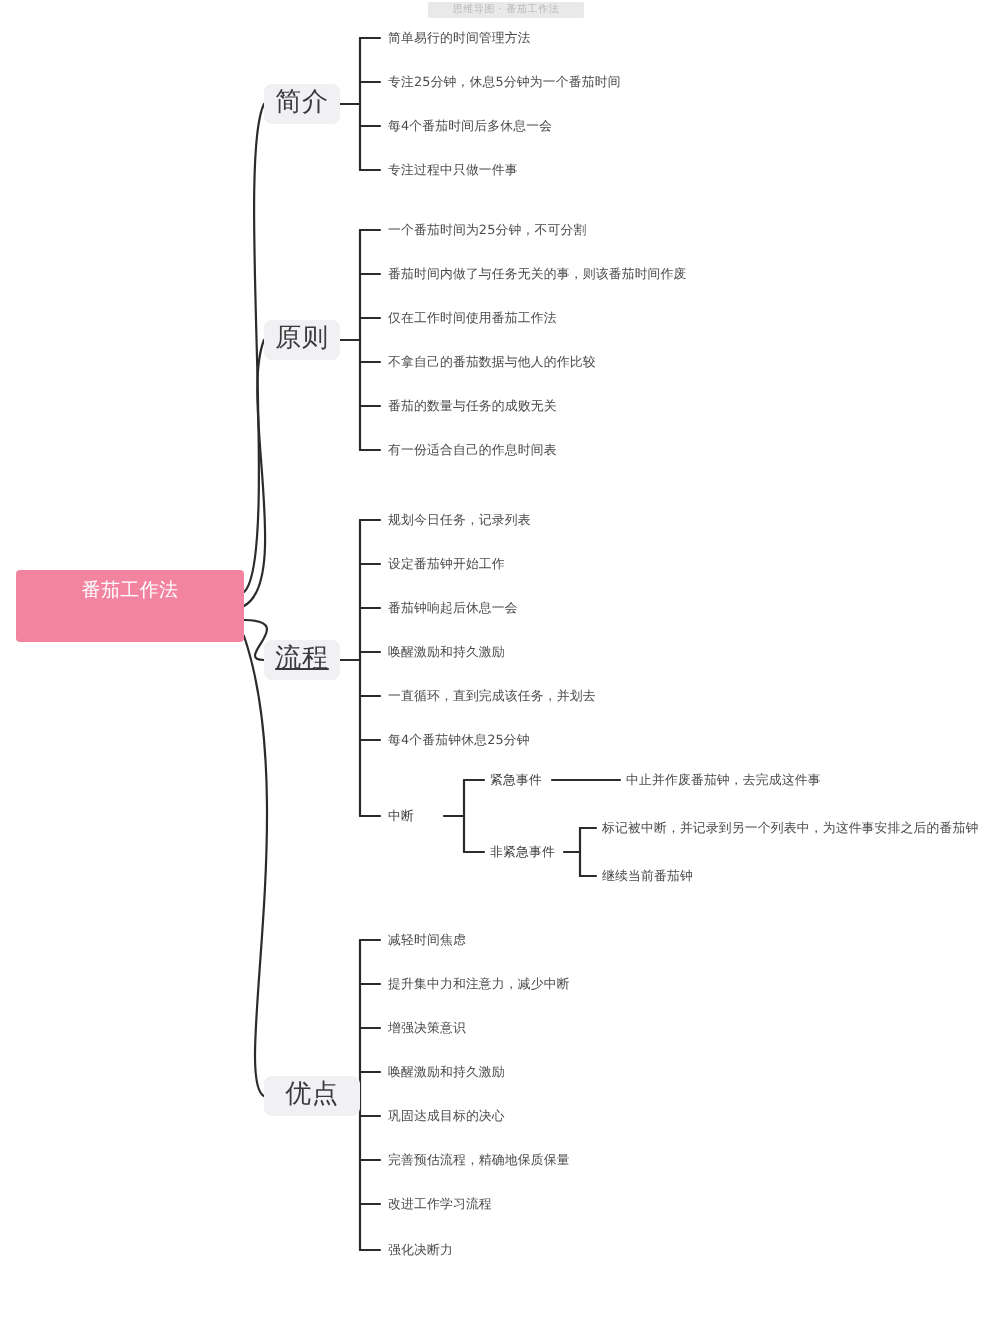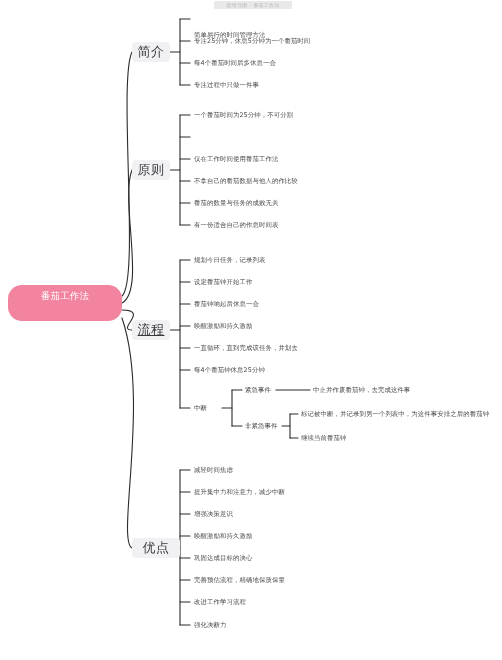"简单易行的时间管理方法" div.node { margin-top: 16px -> none }
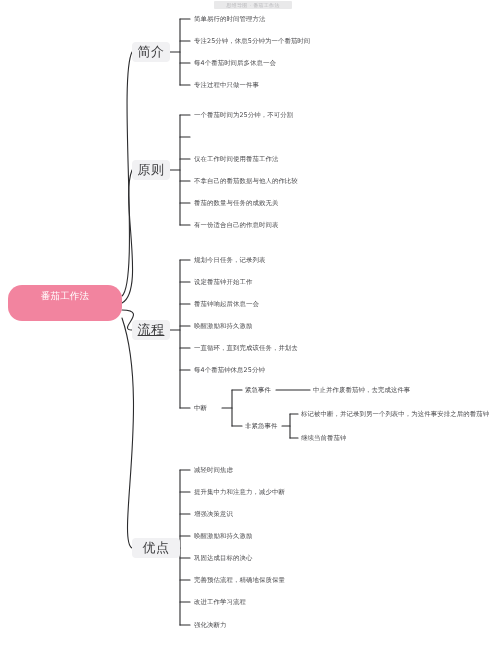"番茄时间内做了与任务无关的事，则该番茄时间作废" div.node { html: none -> <div>番茄时间内做了与任务无关的事，则该番茄时间作废</div> }
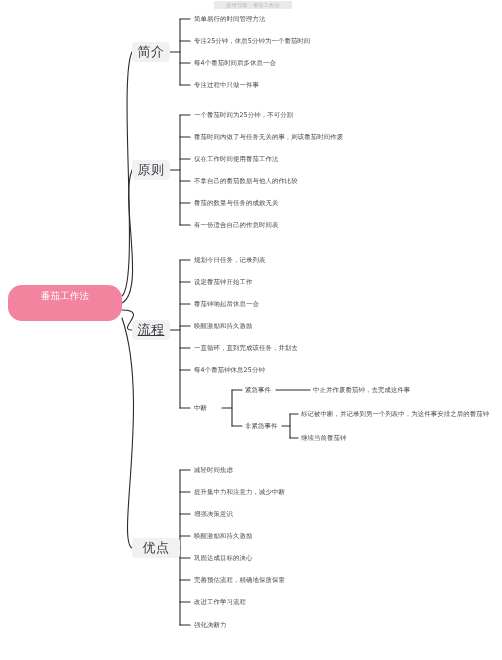"番茄工作法" .root { border-radius: 14px -> 2px }
